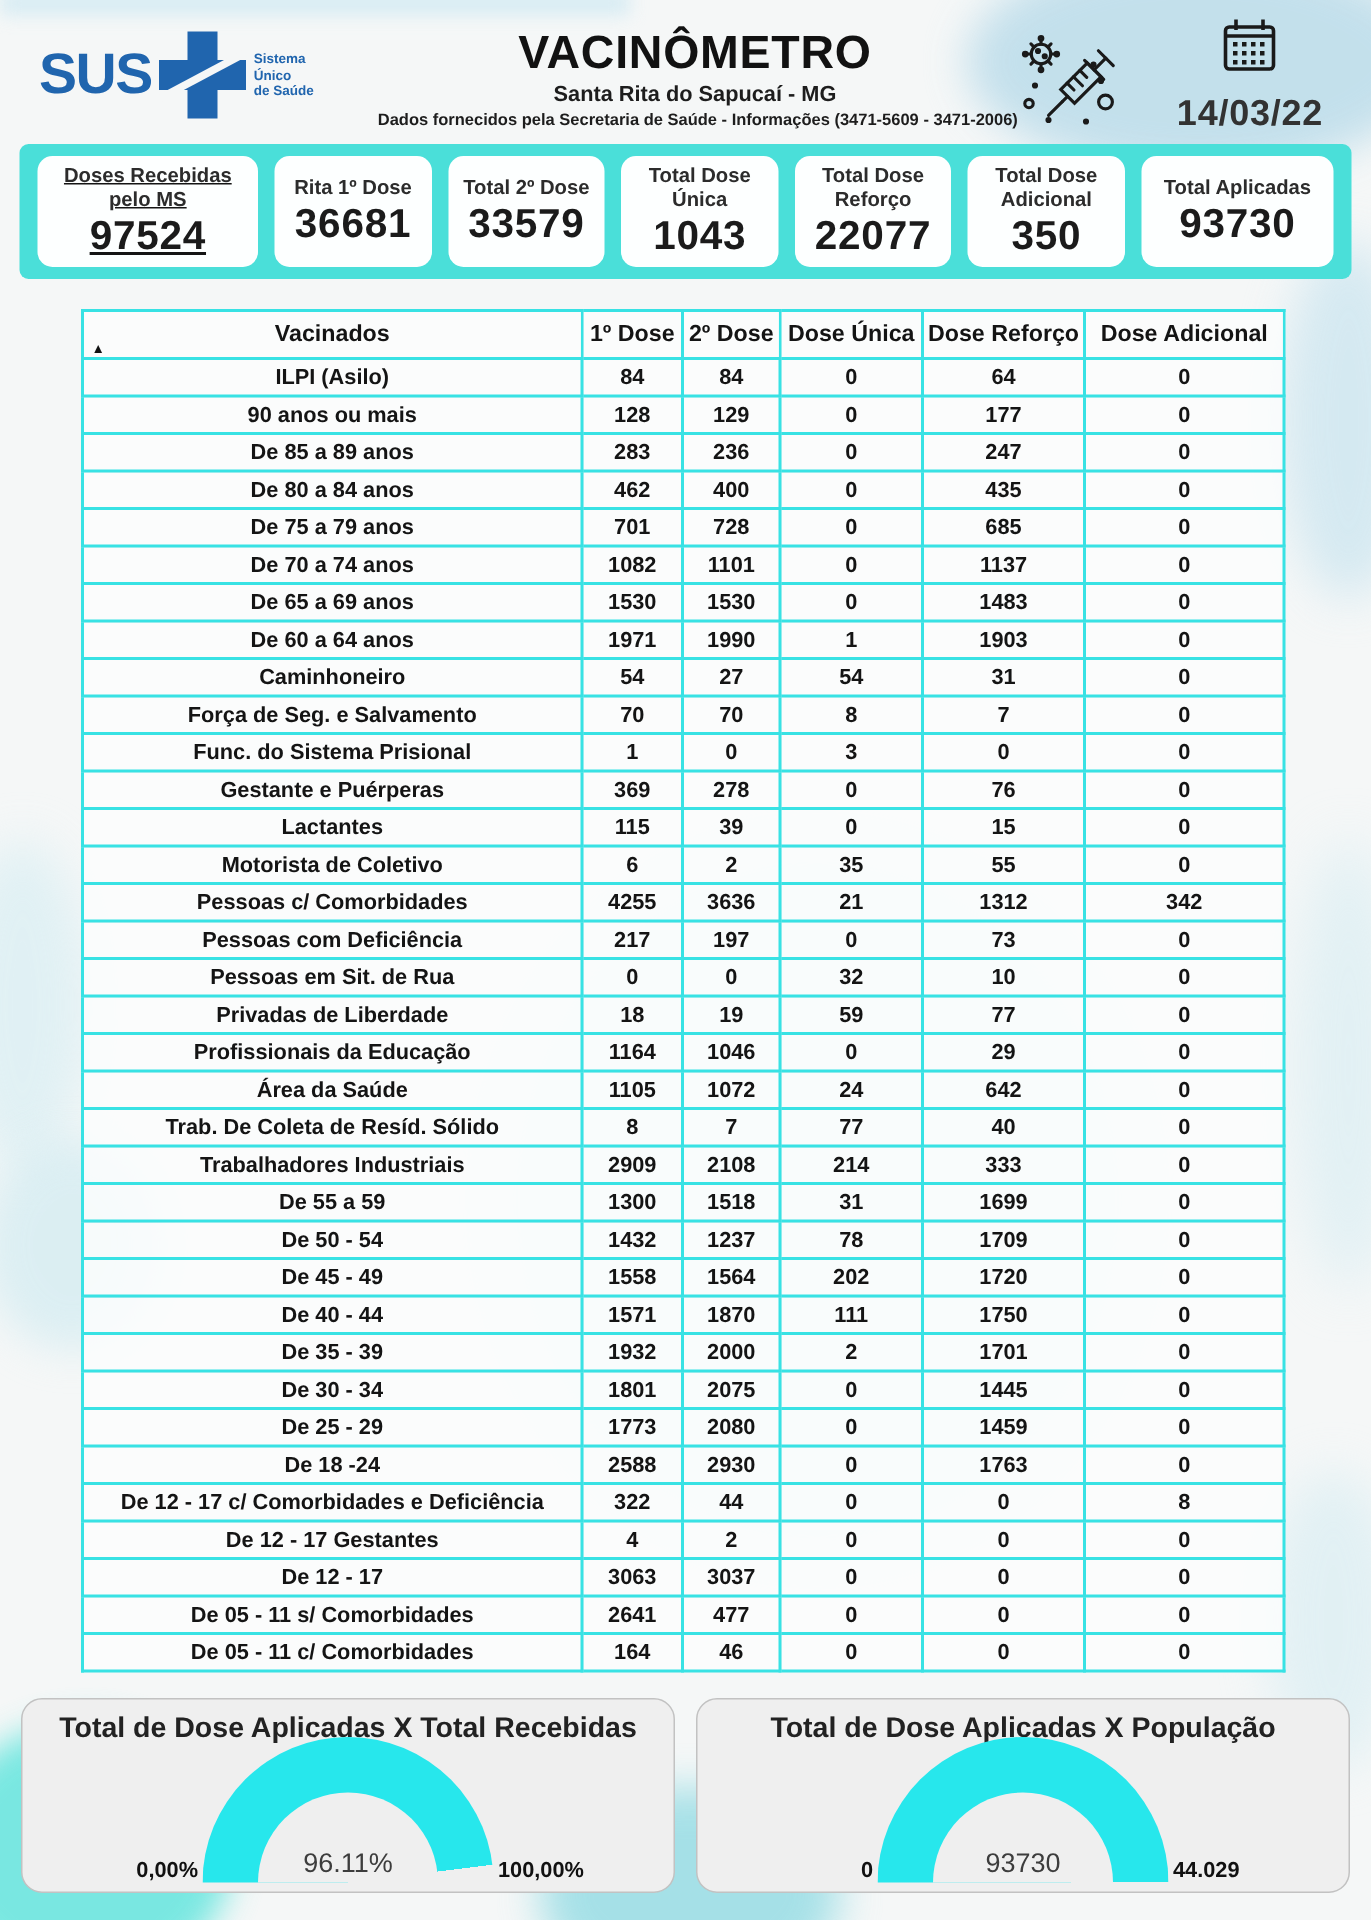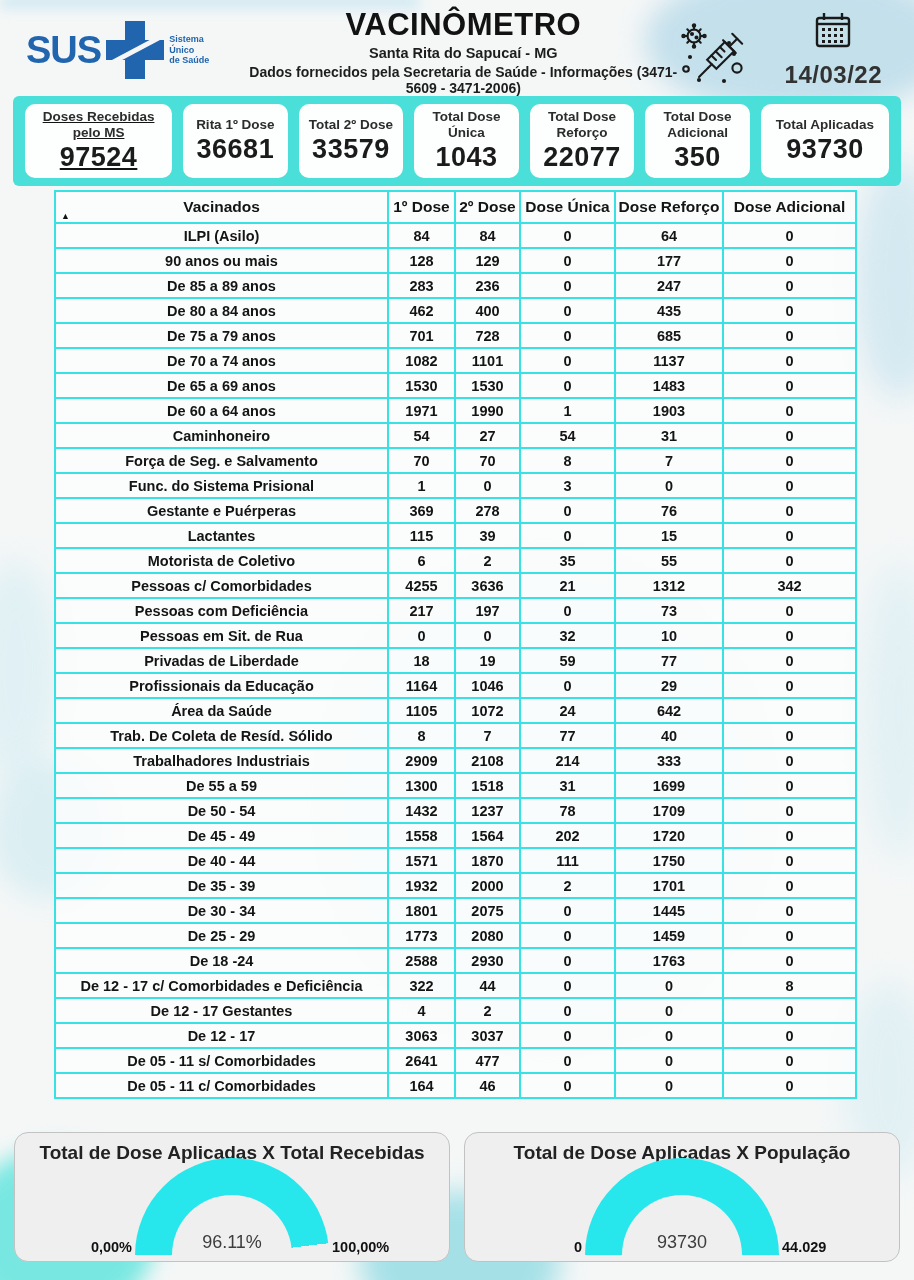"Dados fornecidos pela Secretaria de" .info { font-size: 14px -> 11px; text-align: none -> right }
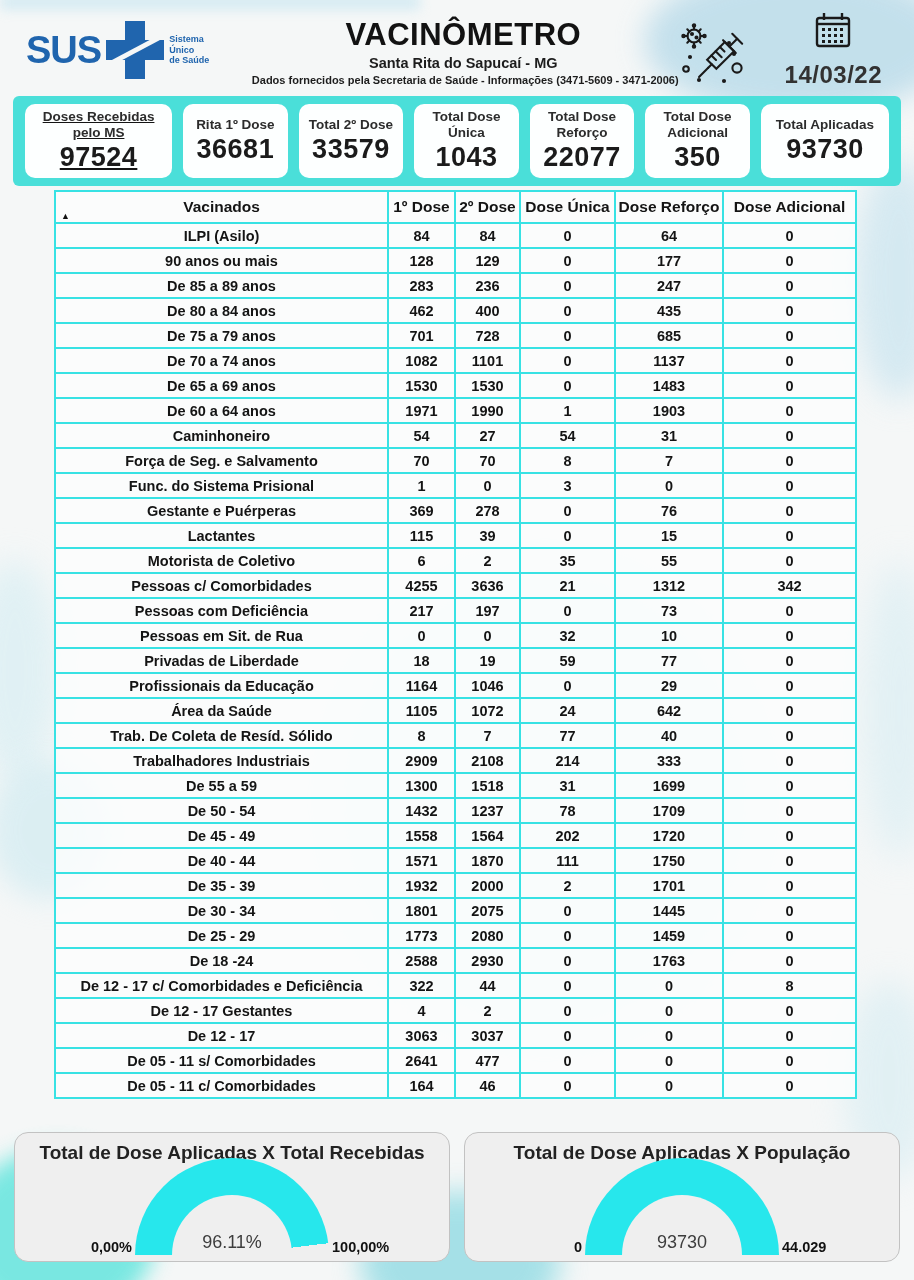"Vacinados" .table-wrap { top: 190px -> 206px }
